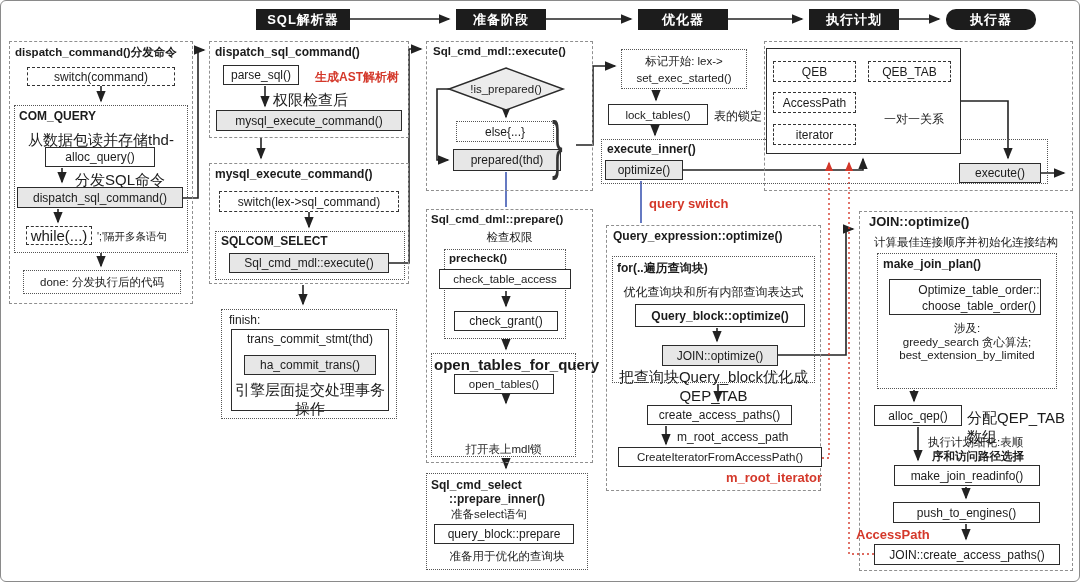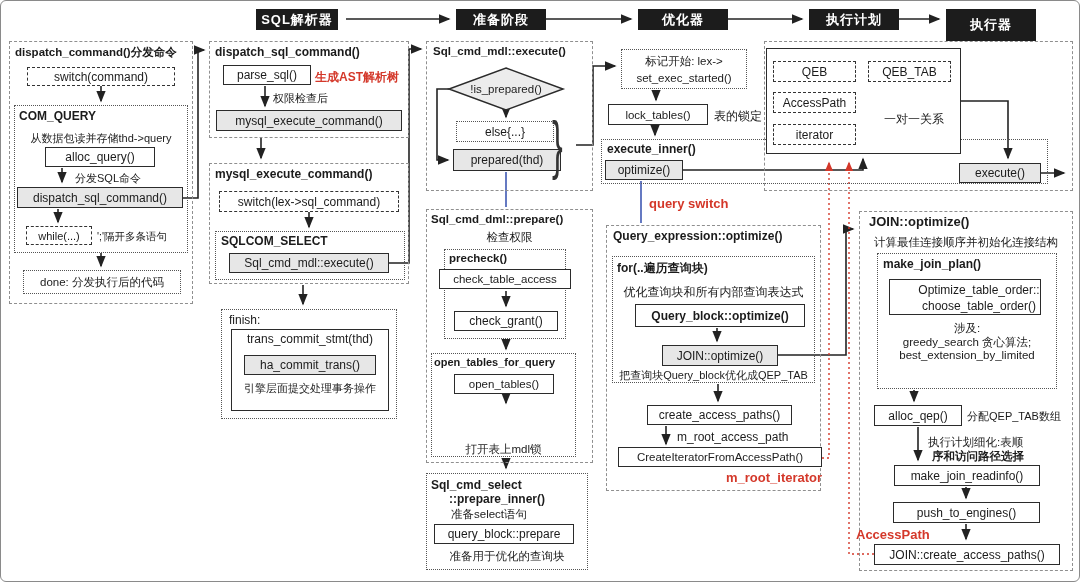"SQL解析器" div.abs { width: 82px -> 94px }
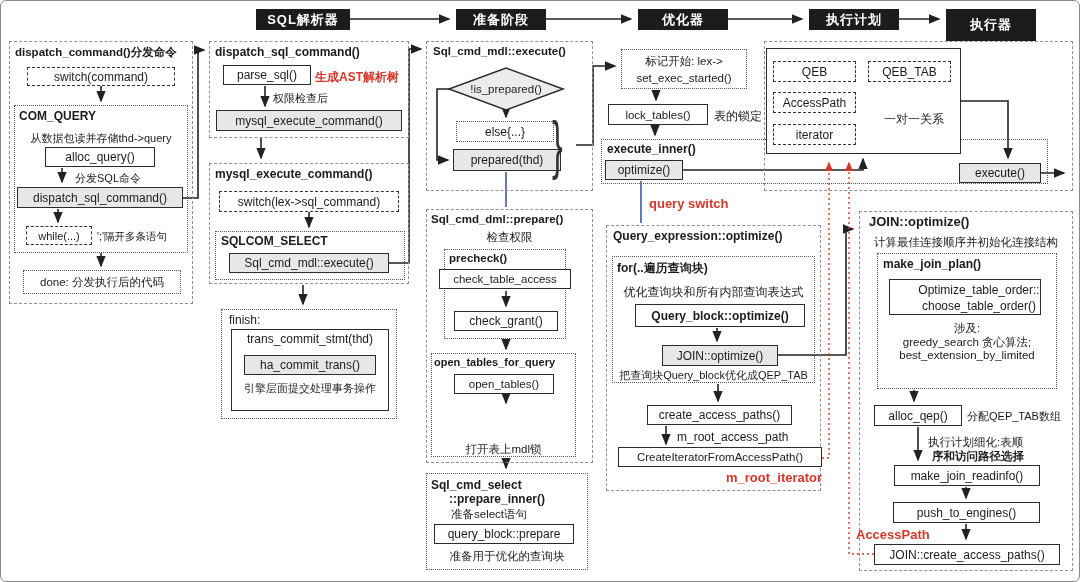"执行器" div.abs { border-radius: none -> 10px; height: 32px -> 21px }
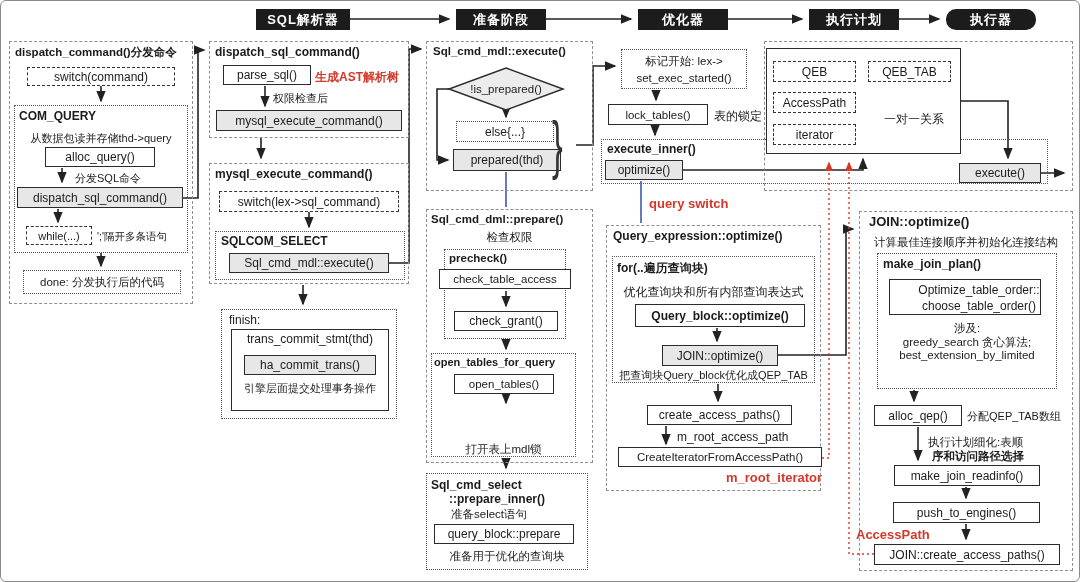"parse_sql()" div.abs { width: 88px -> 76px }
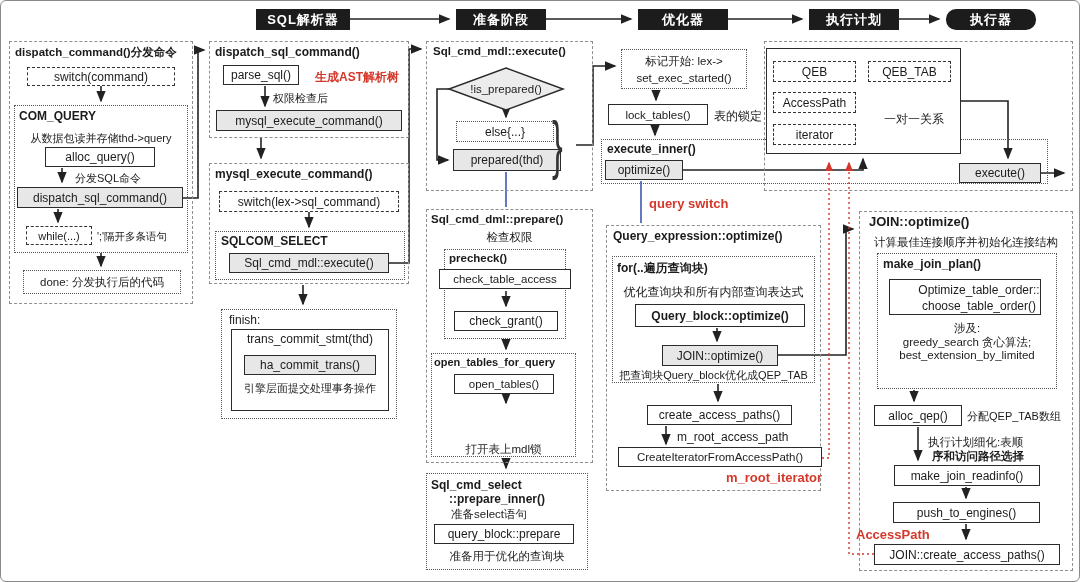"权限检查后" .t11 { font-size: 11px -> 15px }
